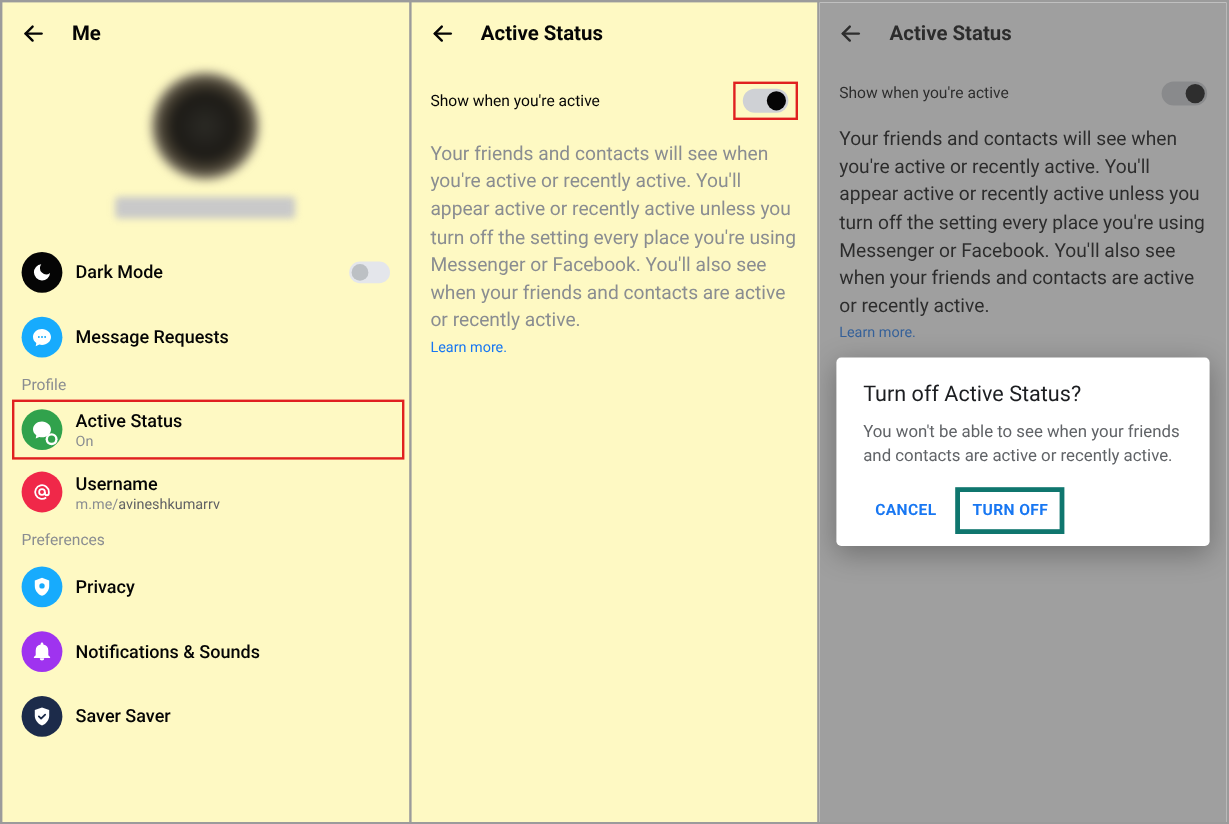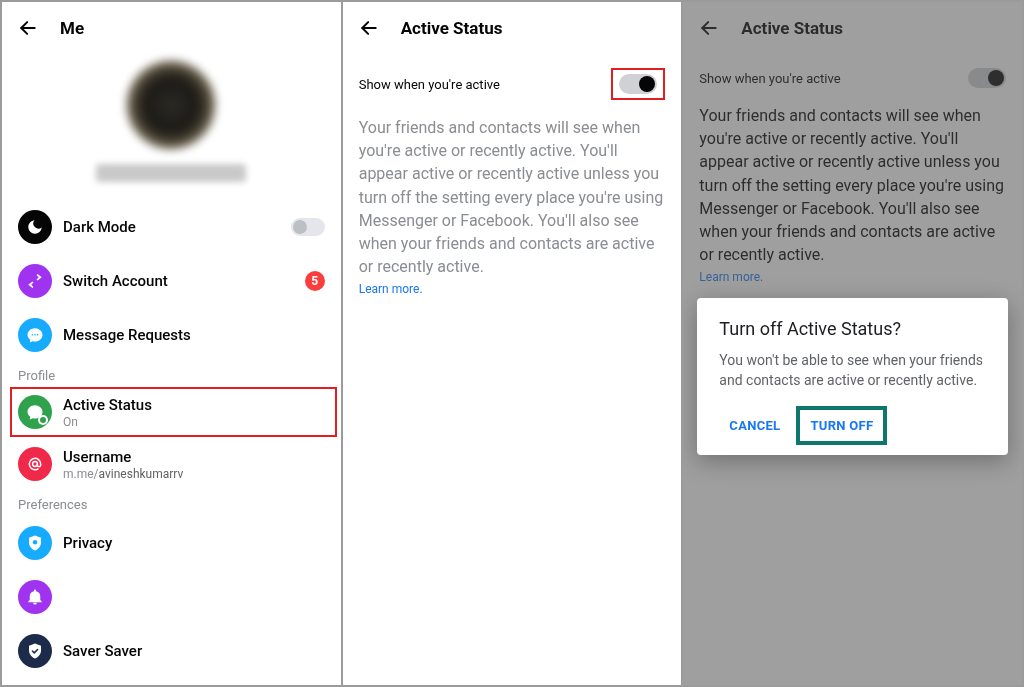"Me" .panel { background: #ffffff -> #fef9c3 }
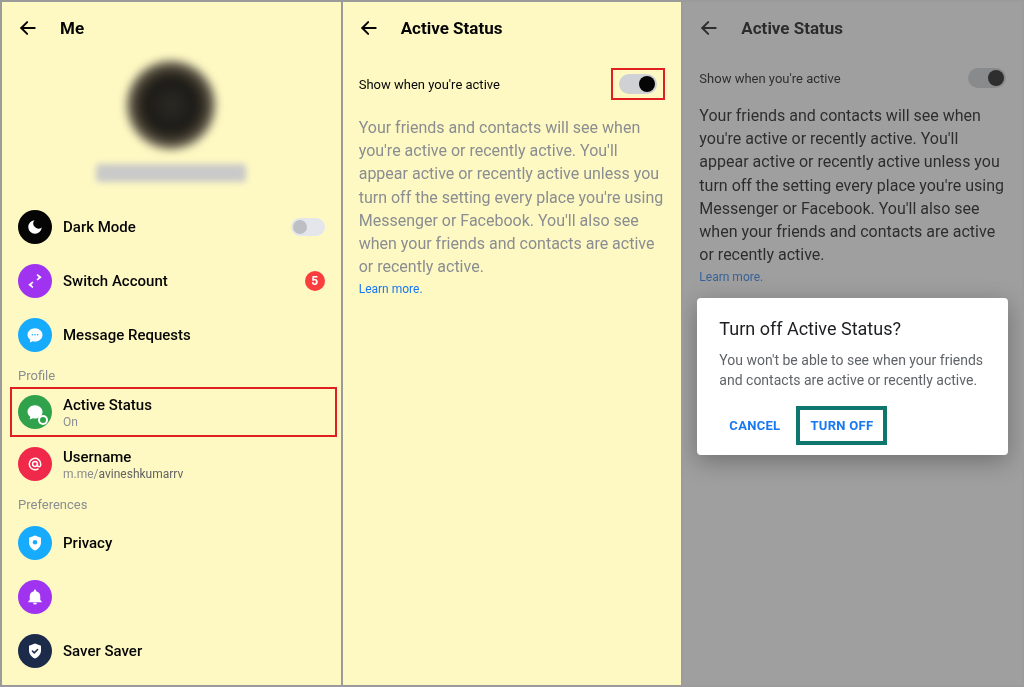"Switch Account" div.list-item { html: <div> <div> <svg> <path></path> </svg> </div> <div> <span>Switch Account</span> </div> <div>5</div> </div> -> none }
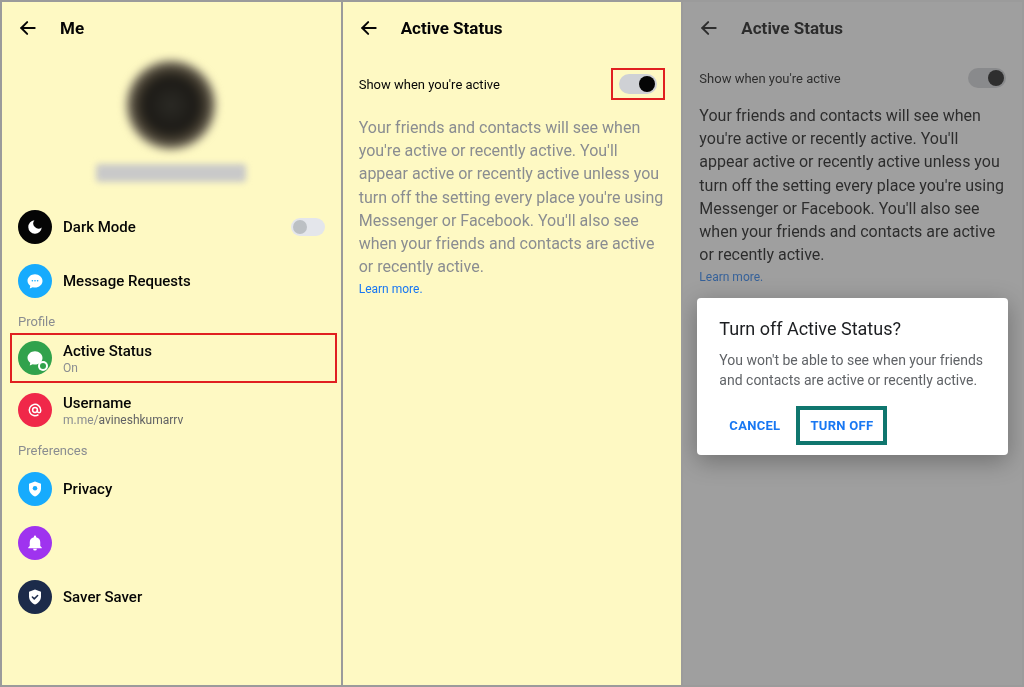"Notifications & Sounds" div.item-texts { html: none -> <div> <span>Notifications &amp; Sounds</span> </div> }
